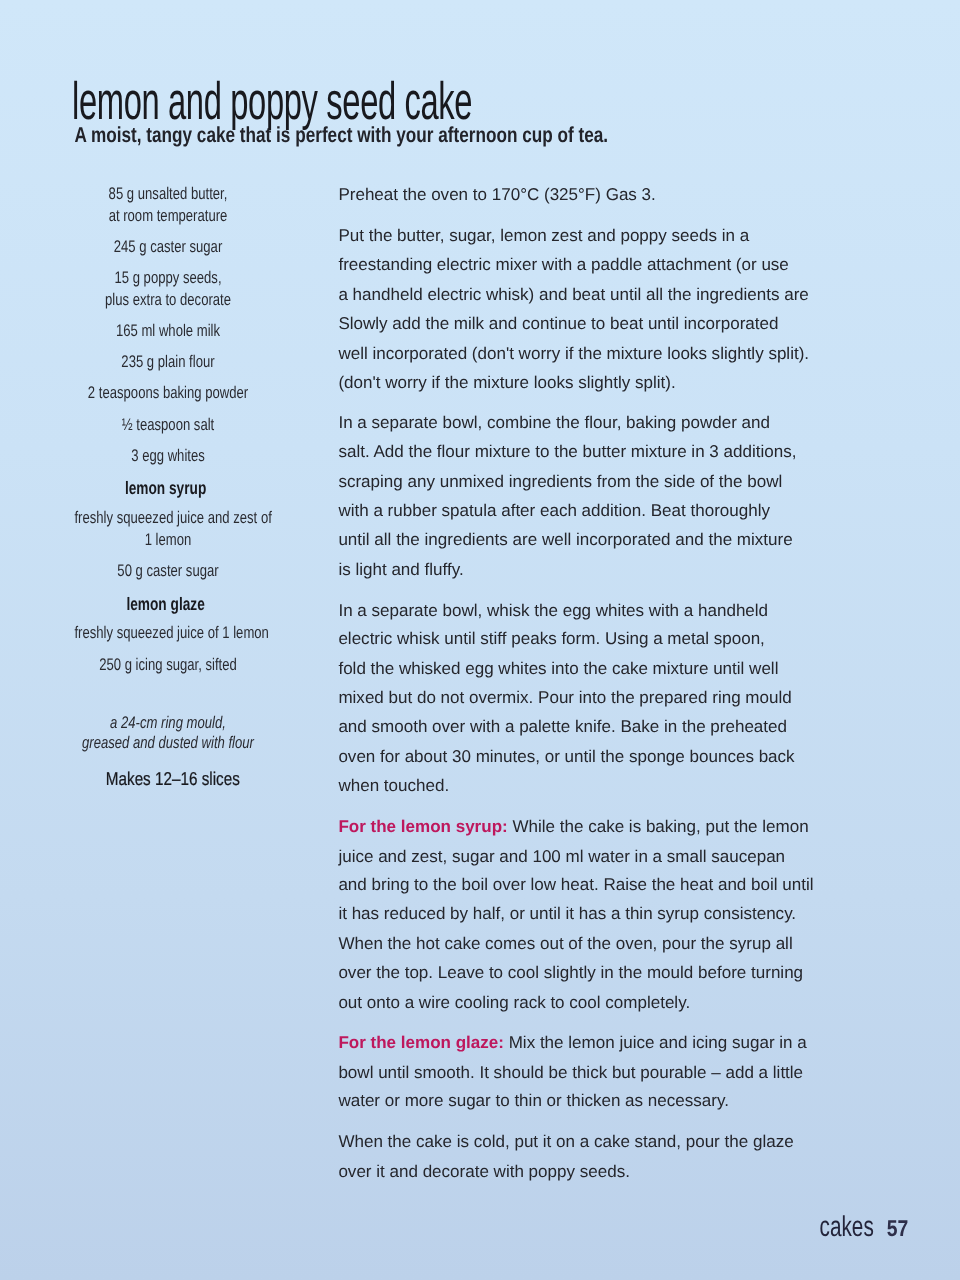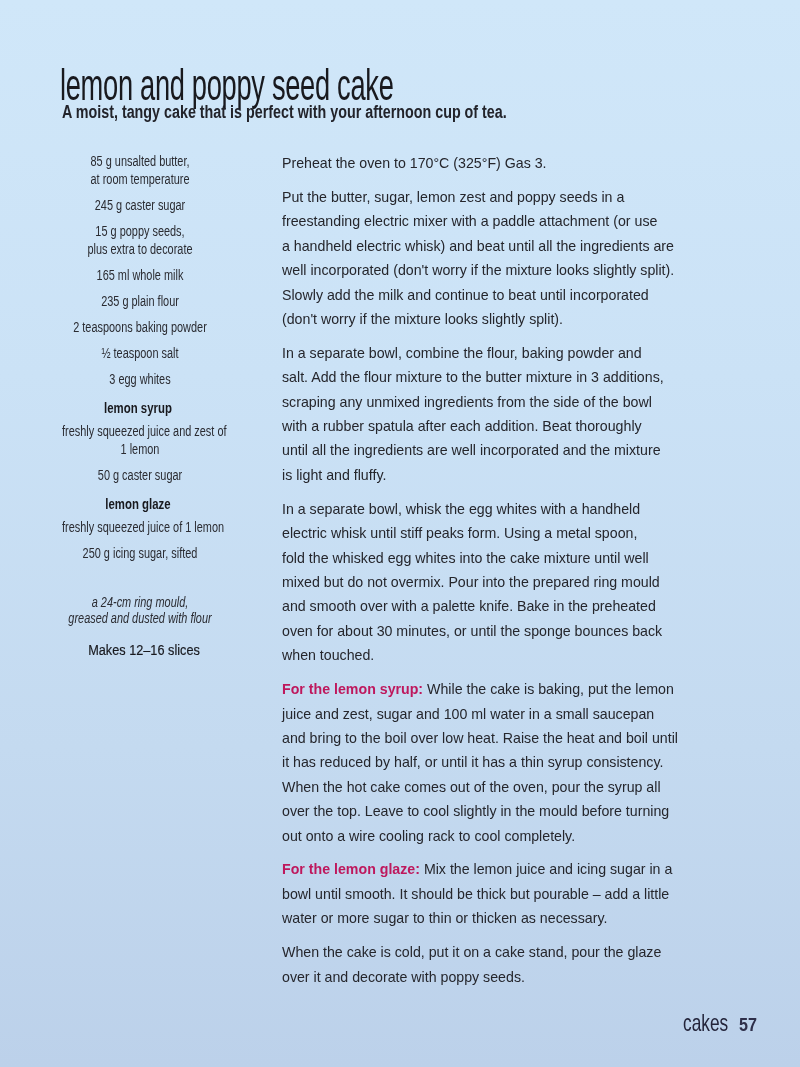"well incorporated (don't worry if" span.line { order: before "Slowly add the milk and" -> after "Slowly add the milk and" }
